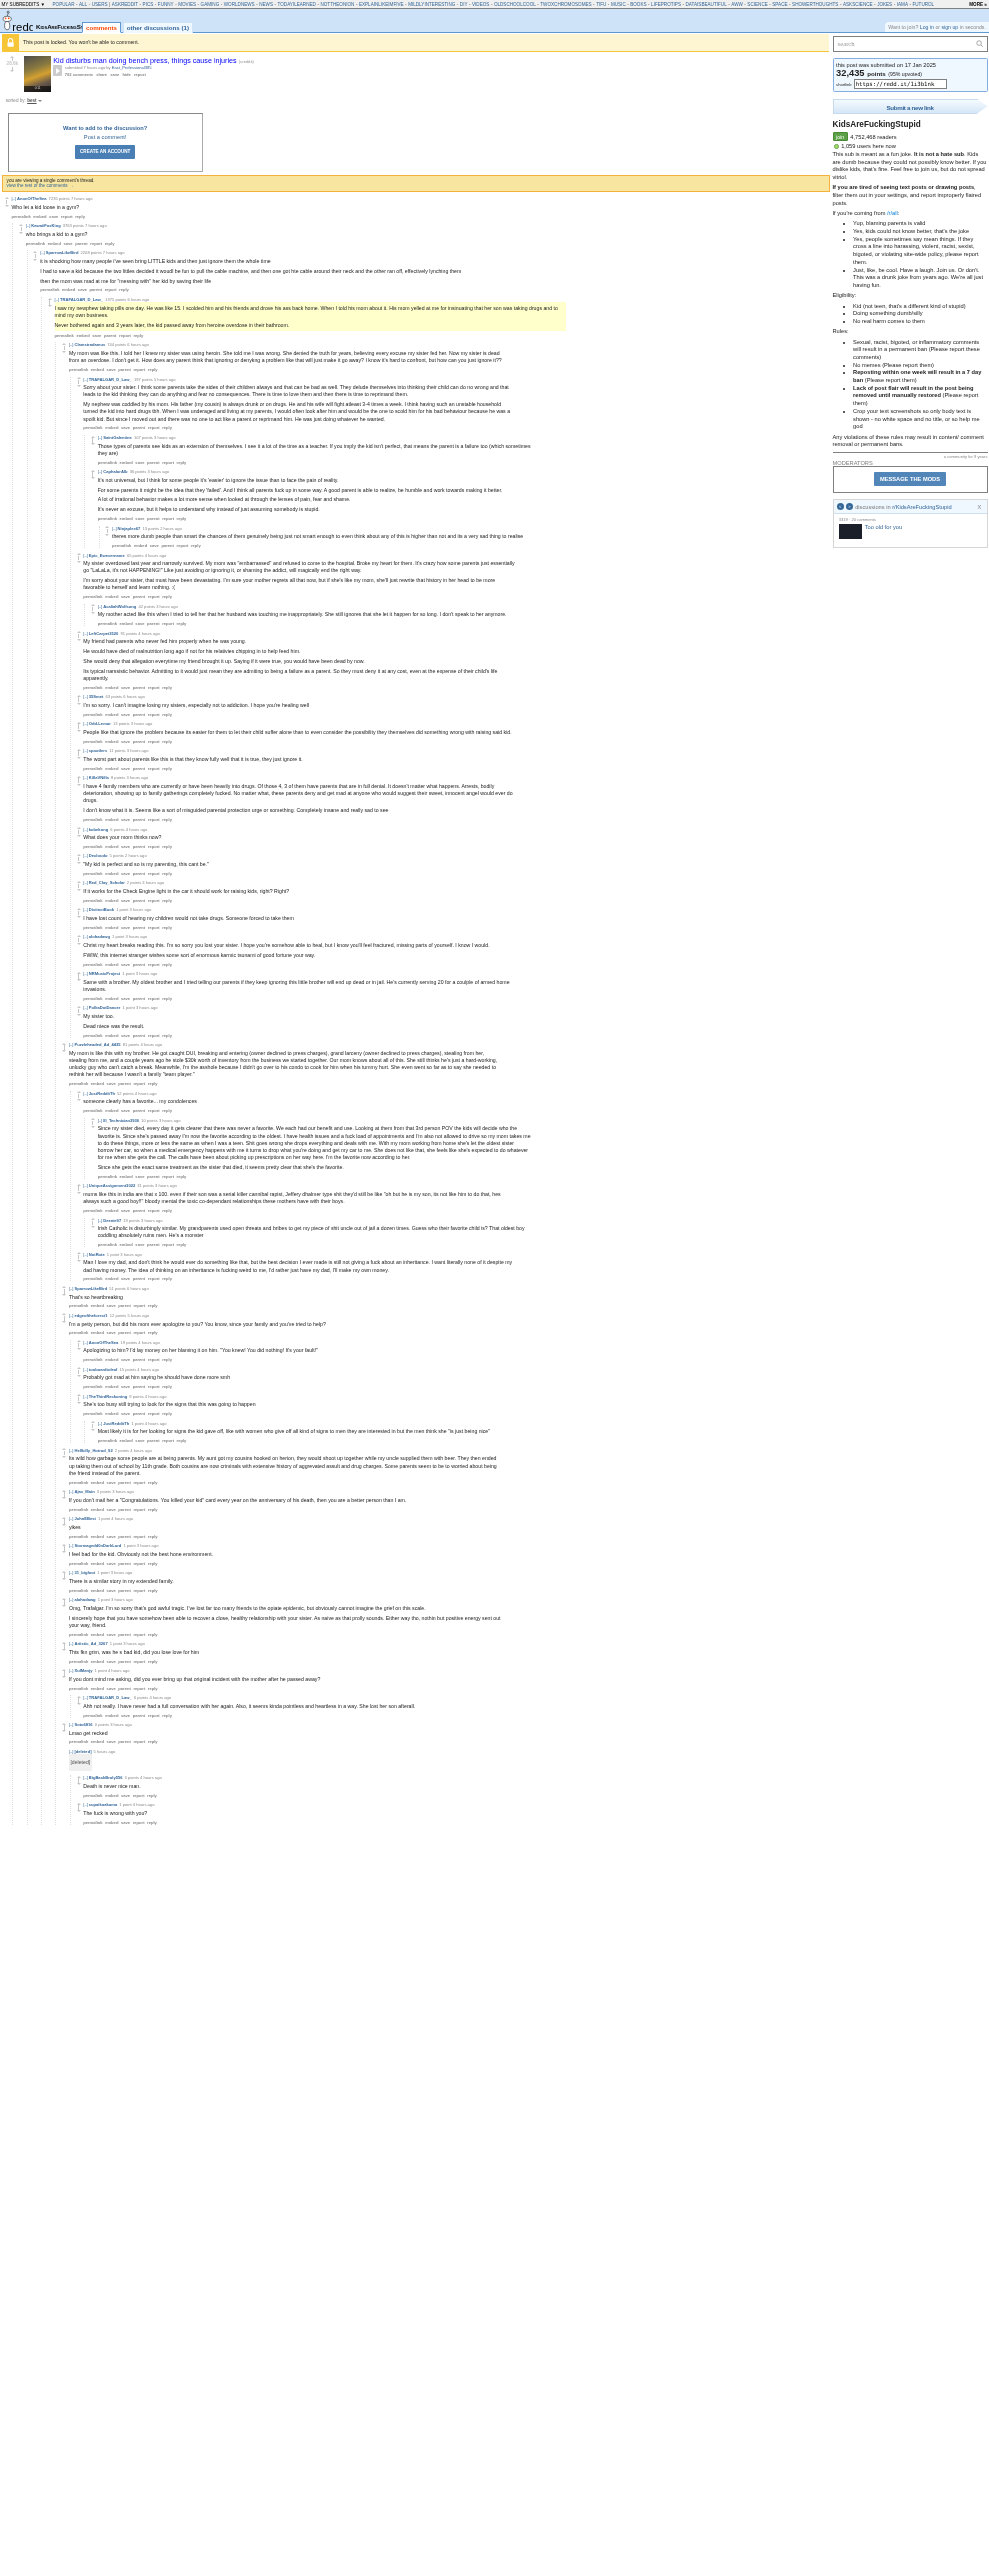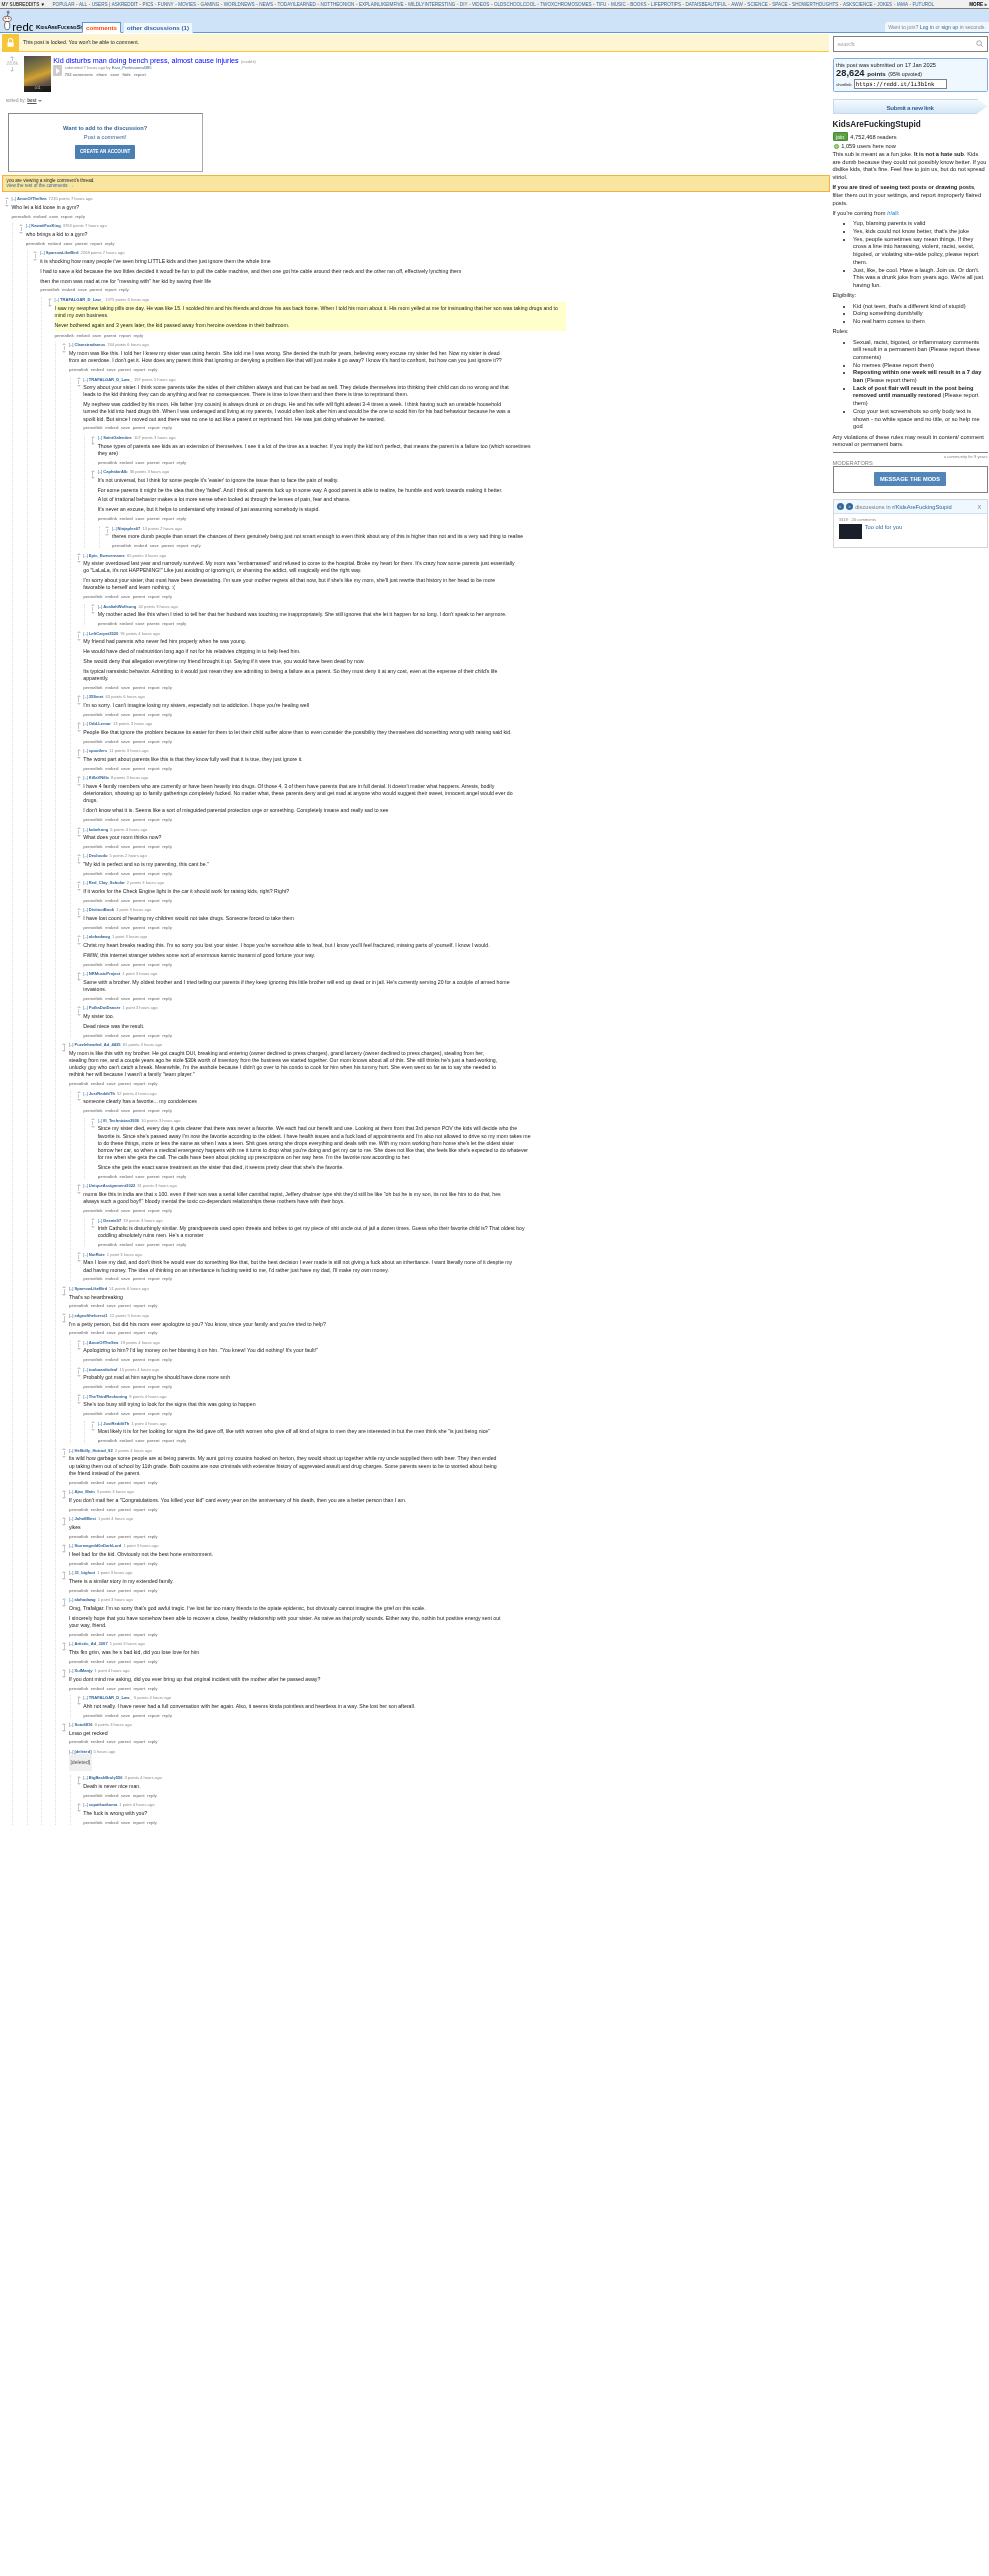"Kid disturbs man doing bench" a { text: almost -> things }
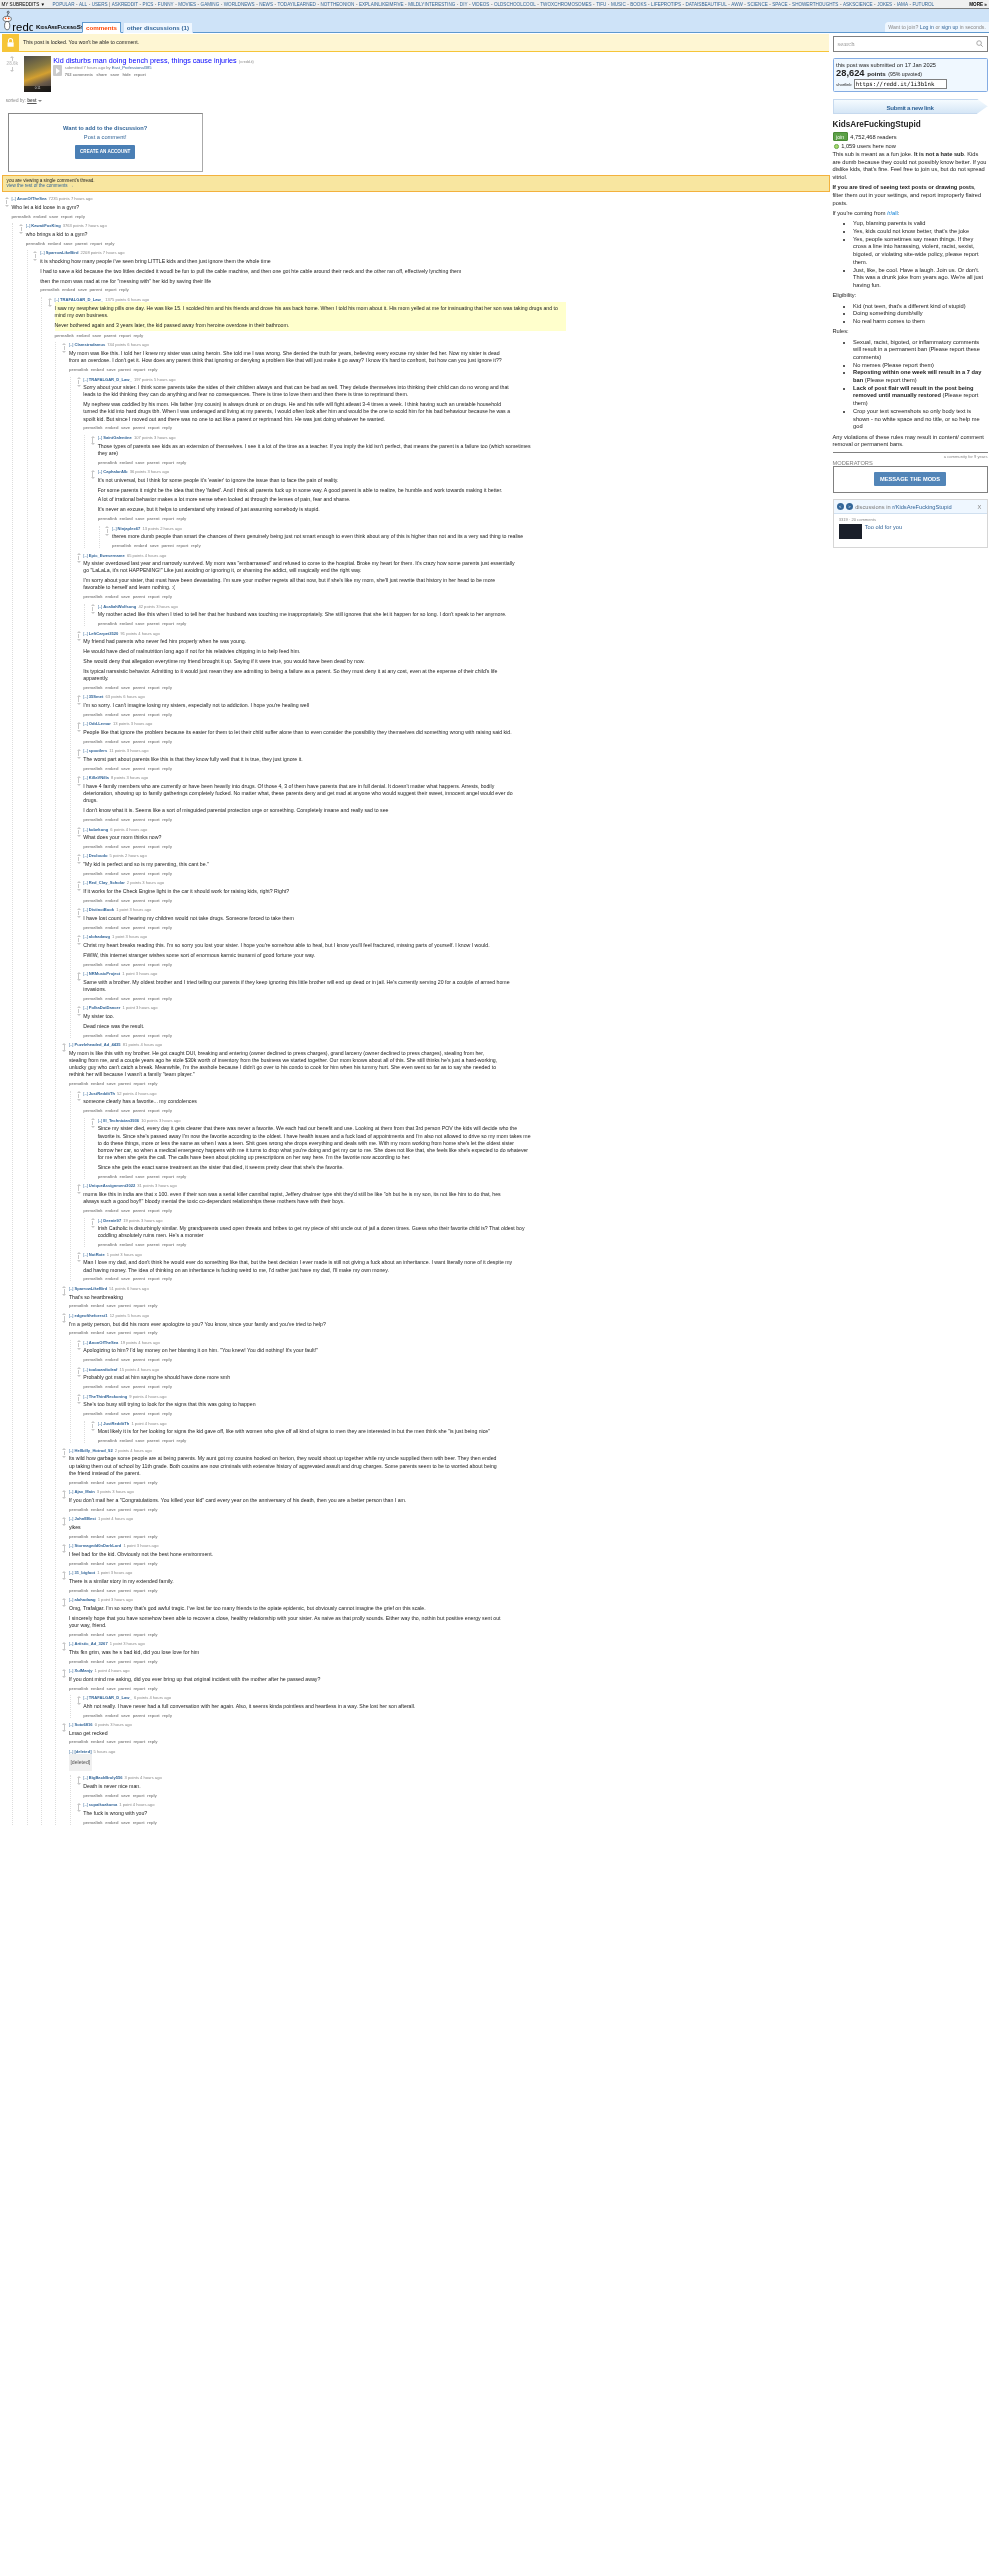"28,624" span { text: 28,624 -> 32,435 }
